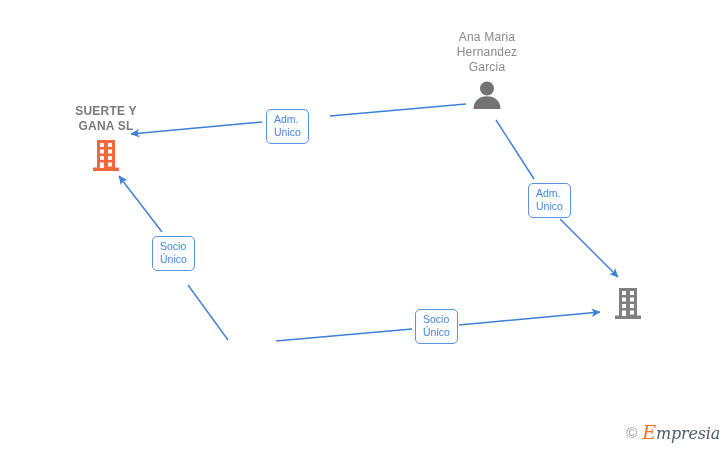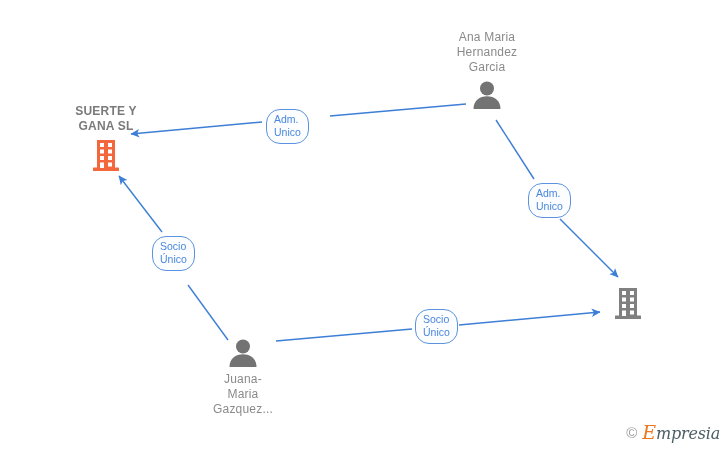"Adm." .edge-label { border-radius: 14px -> 5px }
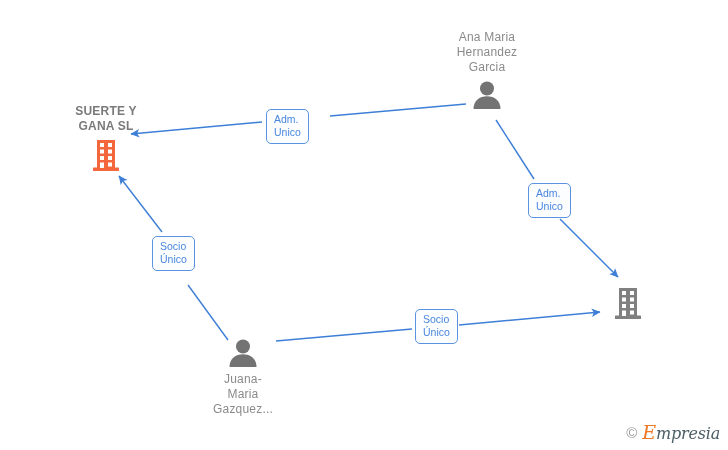"Juana-" div.node { html: <div> <span> <svg> <circle></circle> <path></path> </svg> </span> <span>Juana- Maria Gazquez...</span> </div> -> none }
